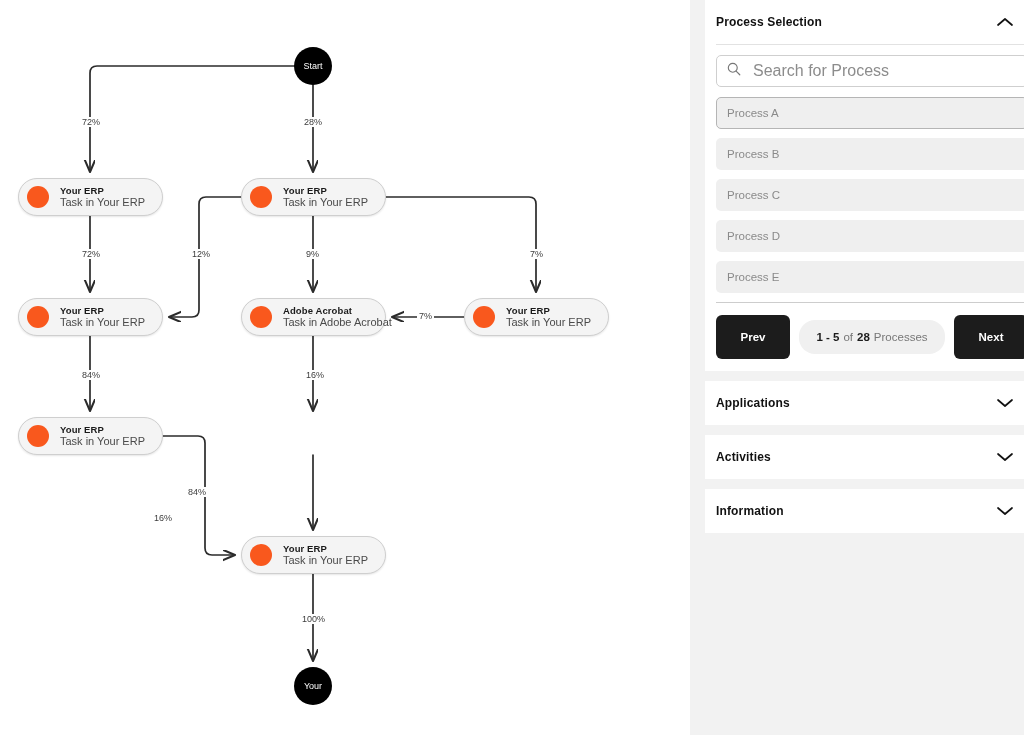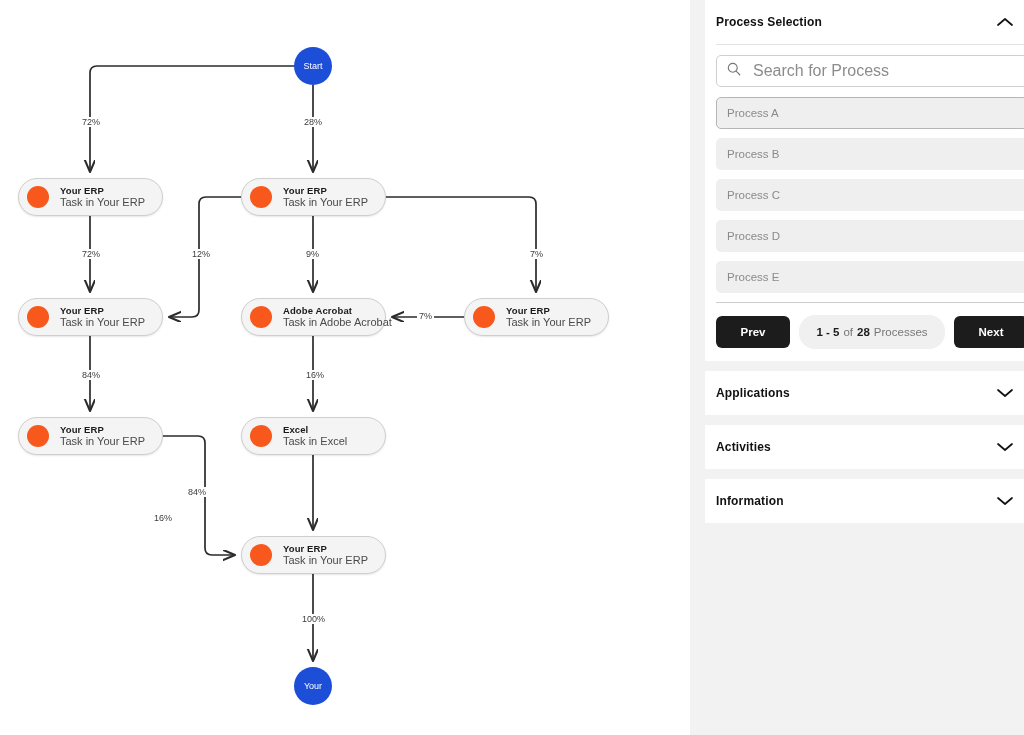"Start" .terminal { background: #1d4ed8 -> #000000 }
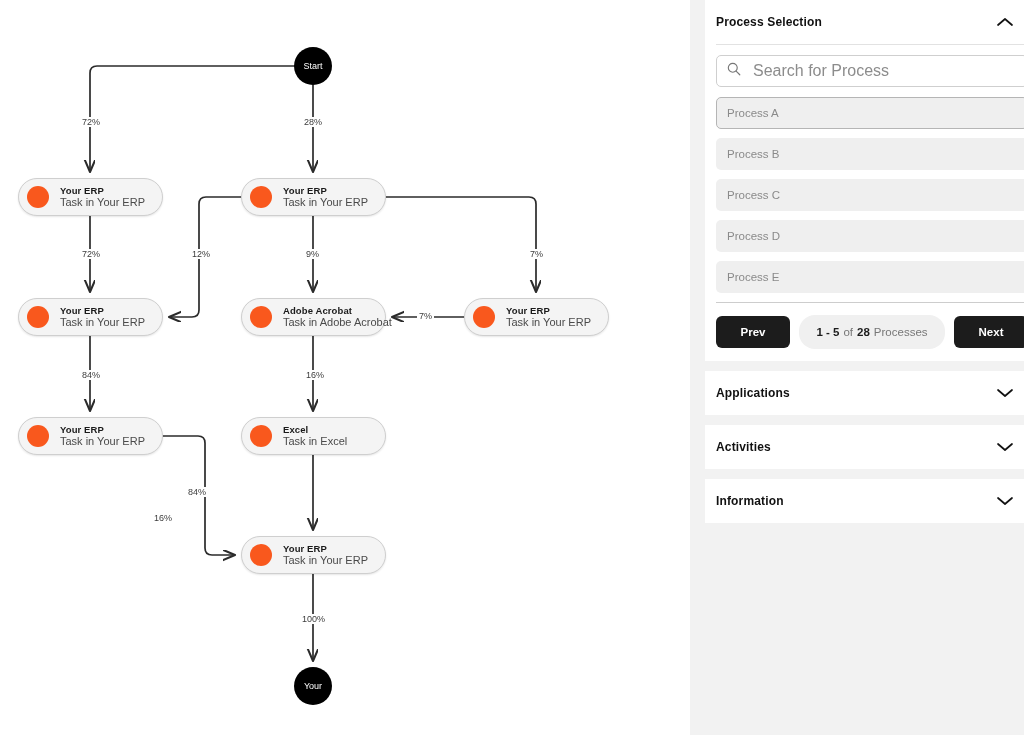"Prev" .pg-btn { height: 32px -> 44px }
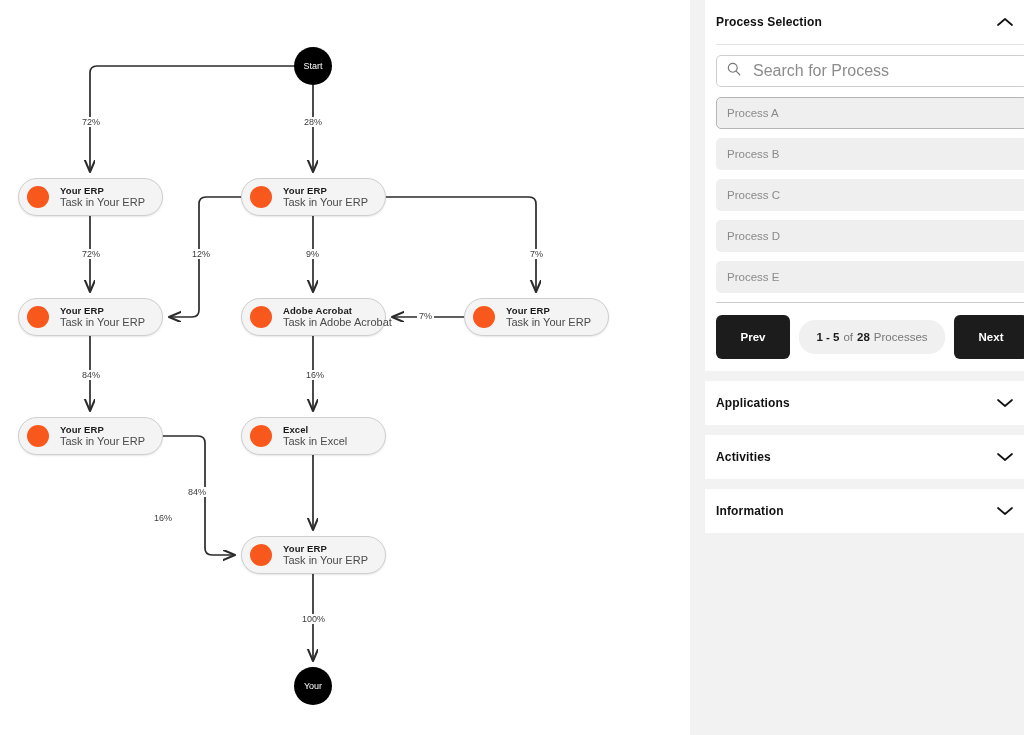"Excel" div.node { html: <div> <span></span> <span> <span>Excel</span> <span>Task in Excel</span> </span> </div> -> none }
